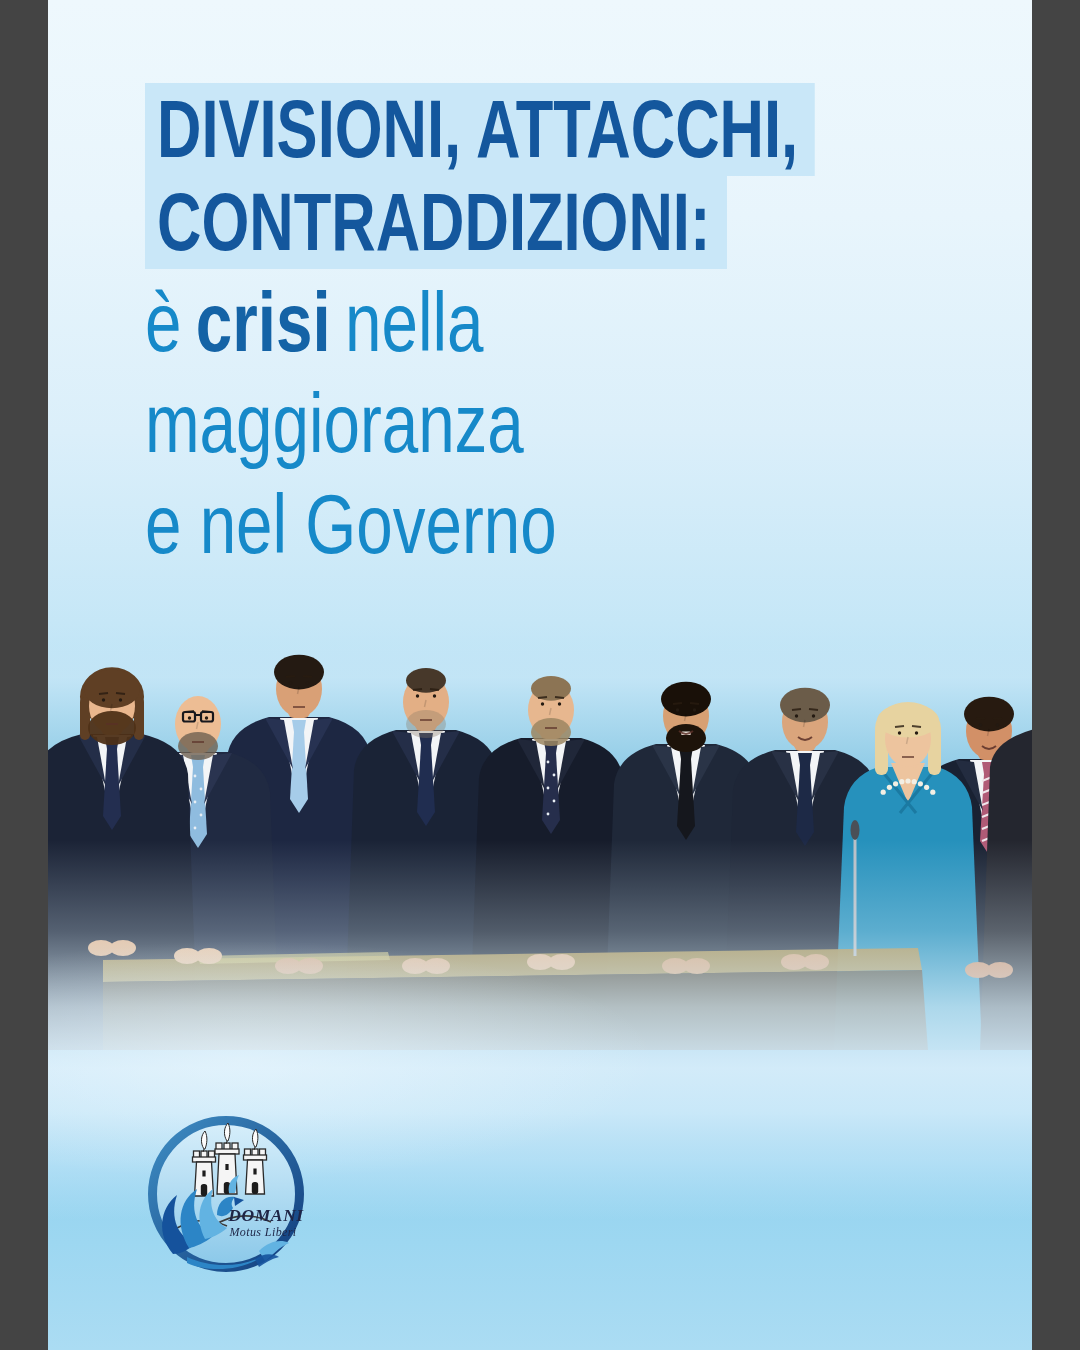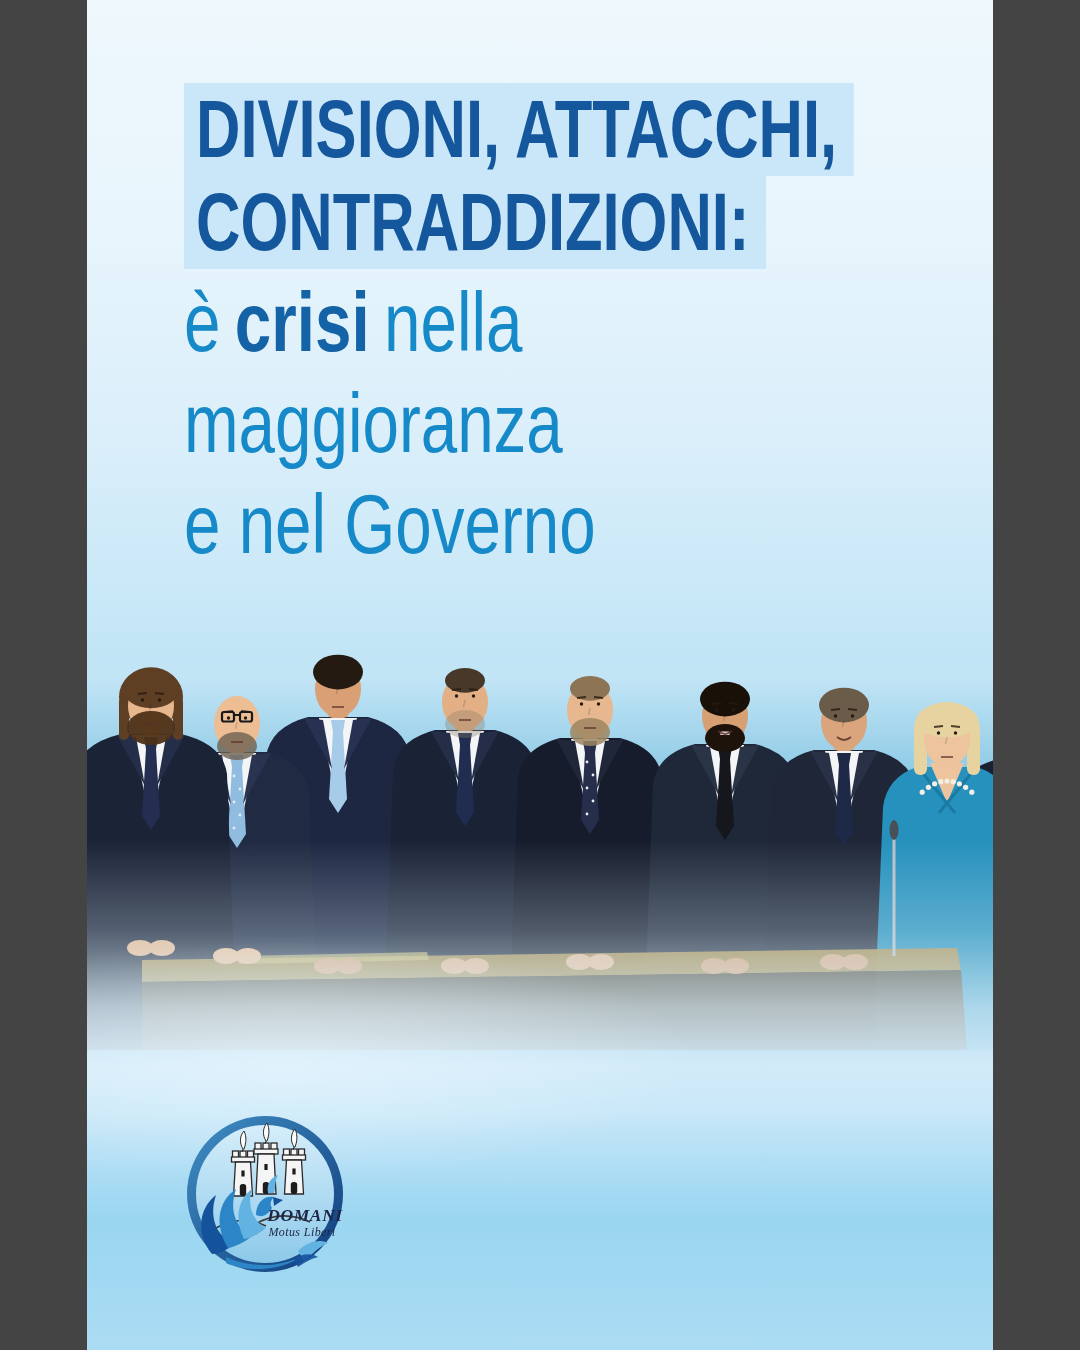"DIVISIONI, ATTACCHI," .canvas { width: 906px -> 984px }
